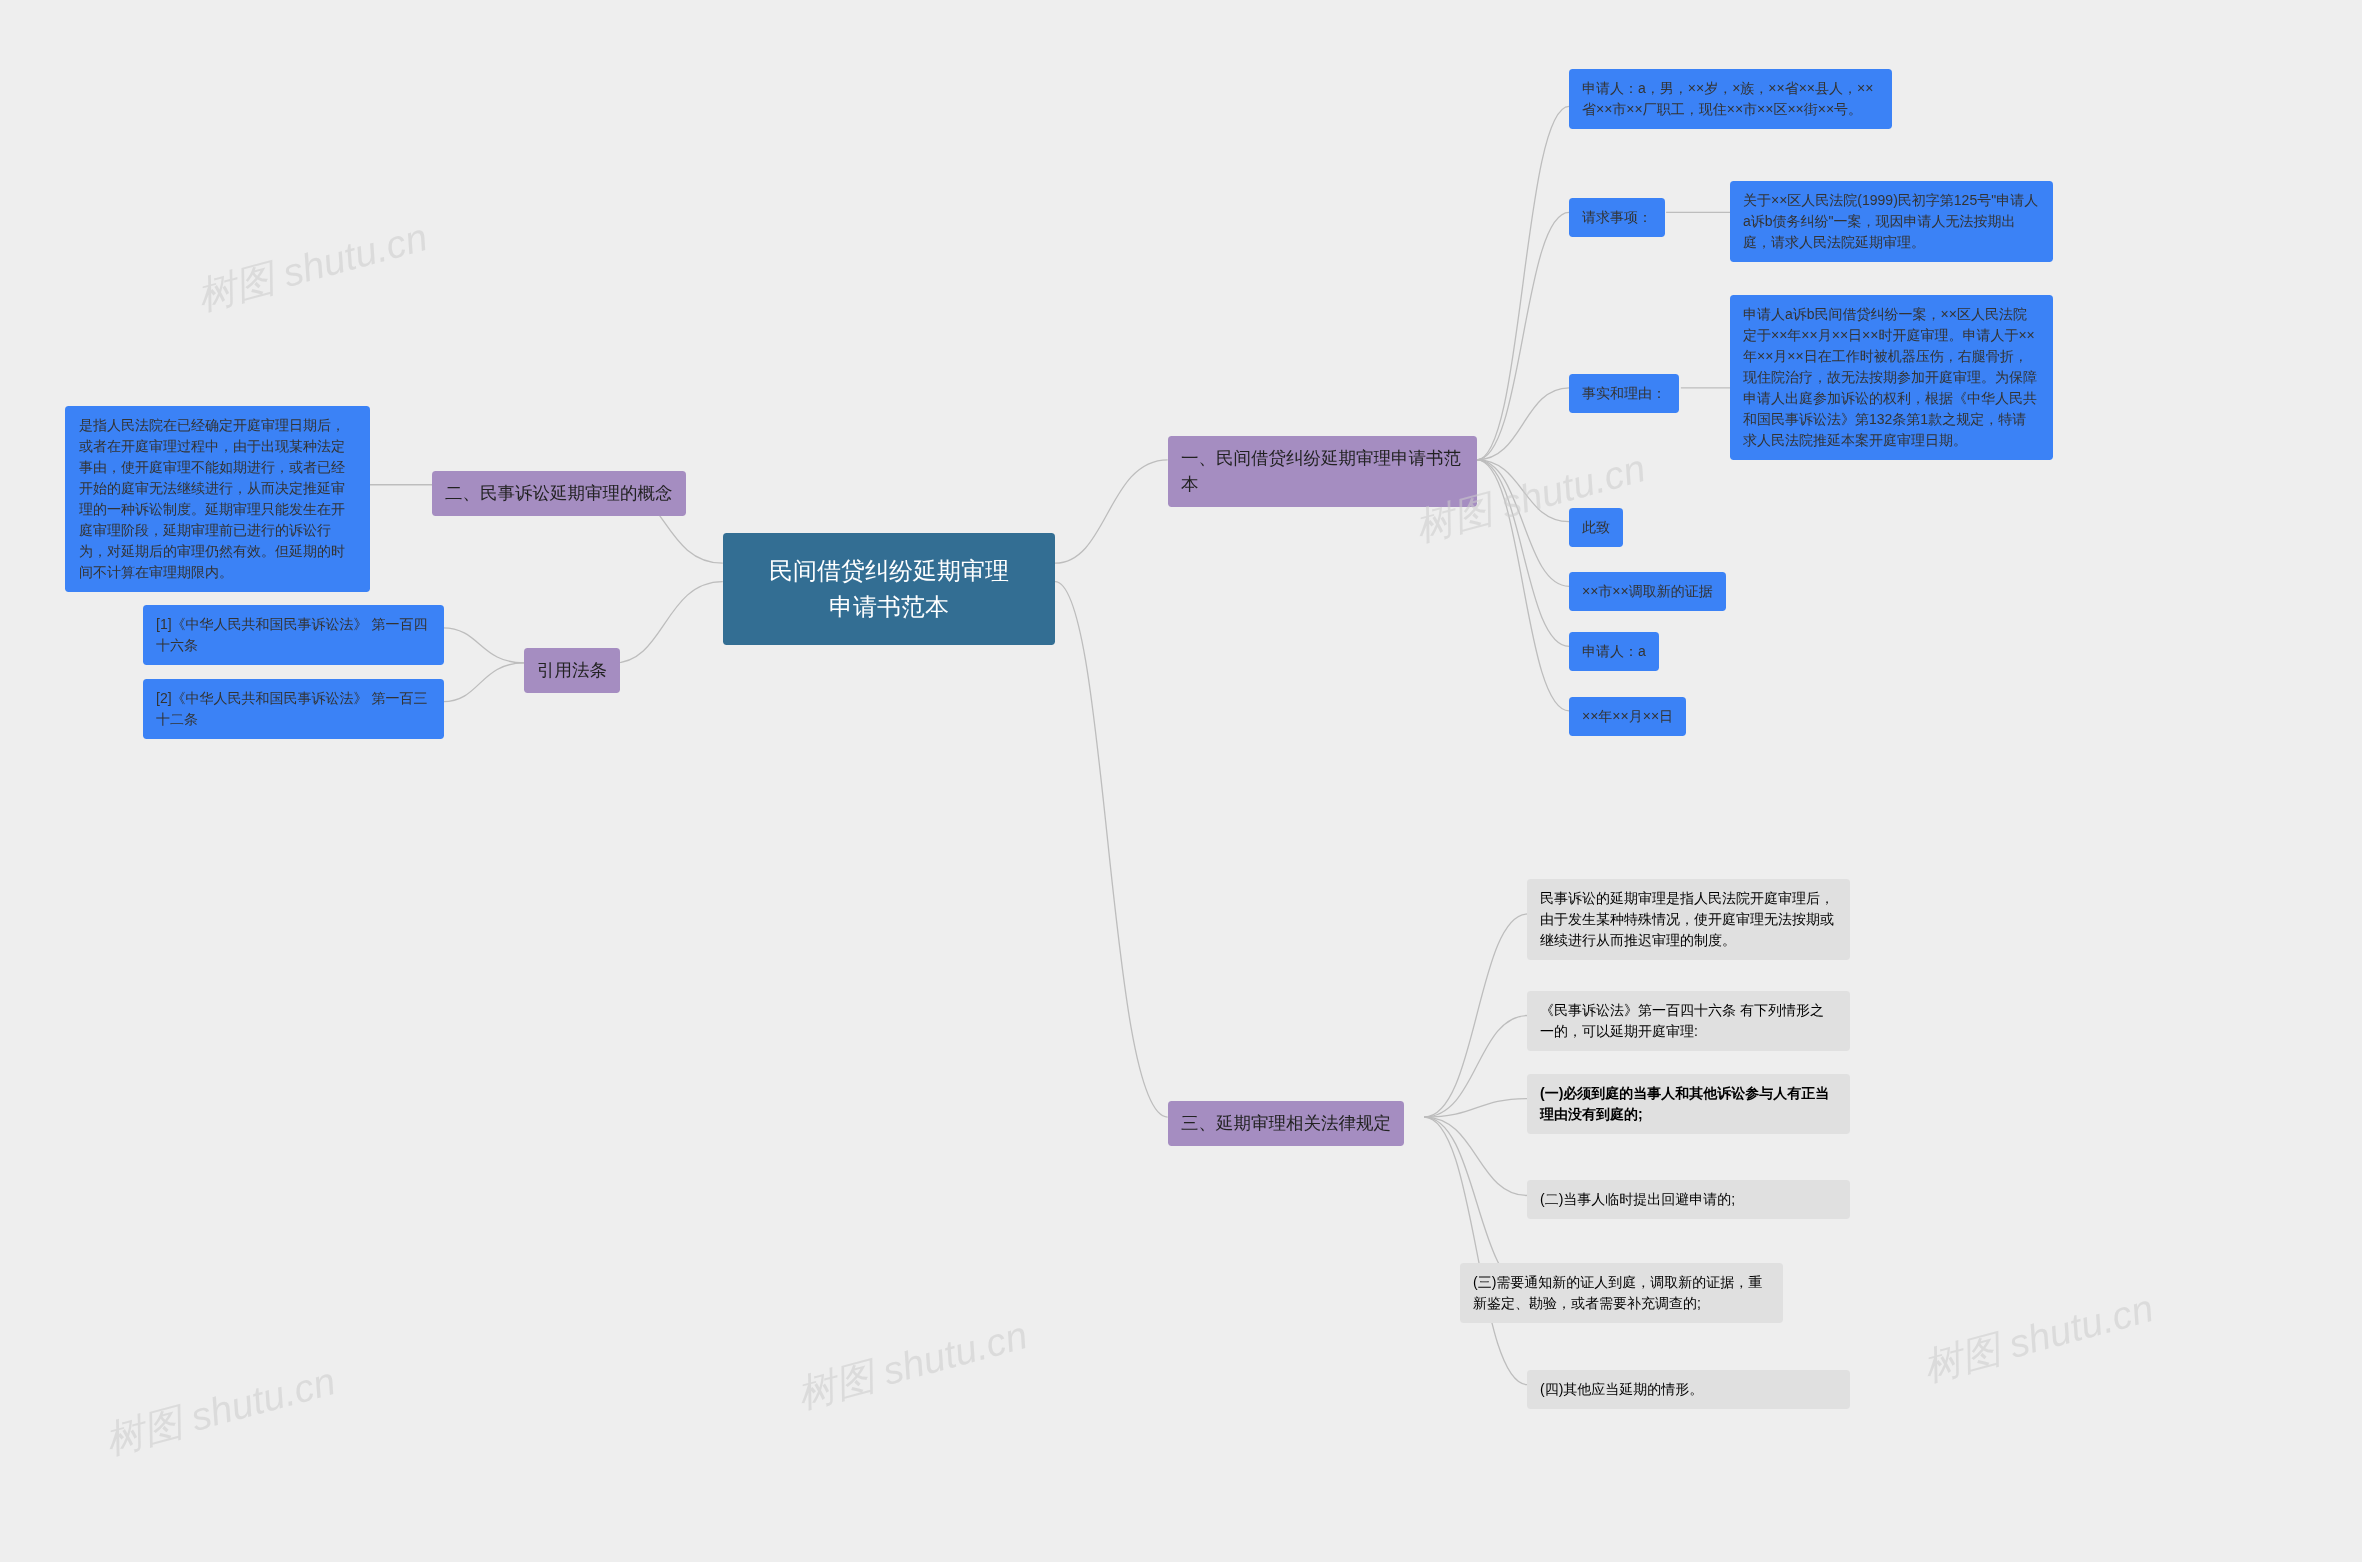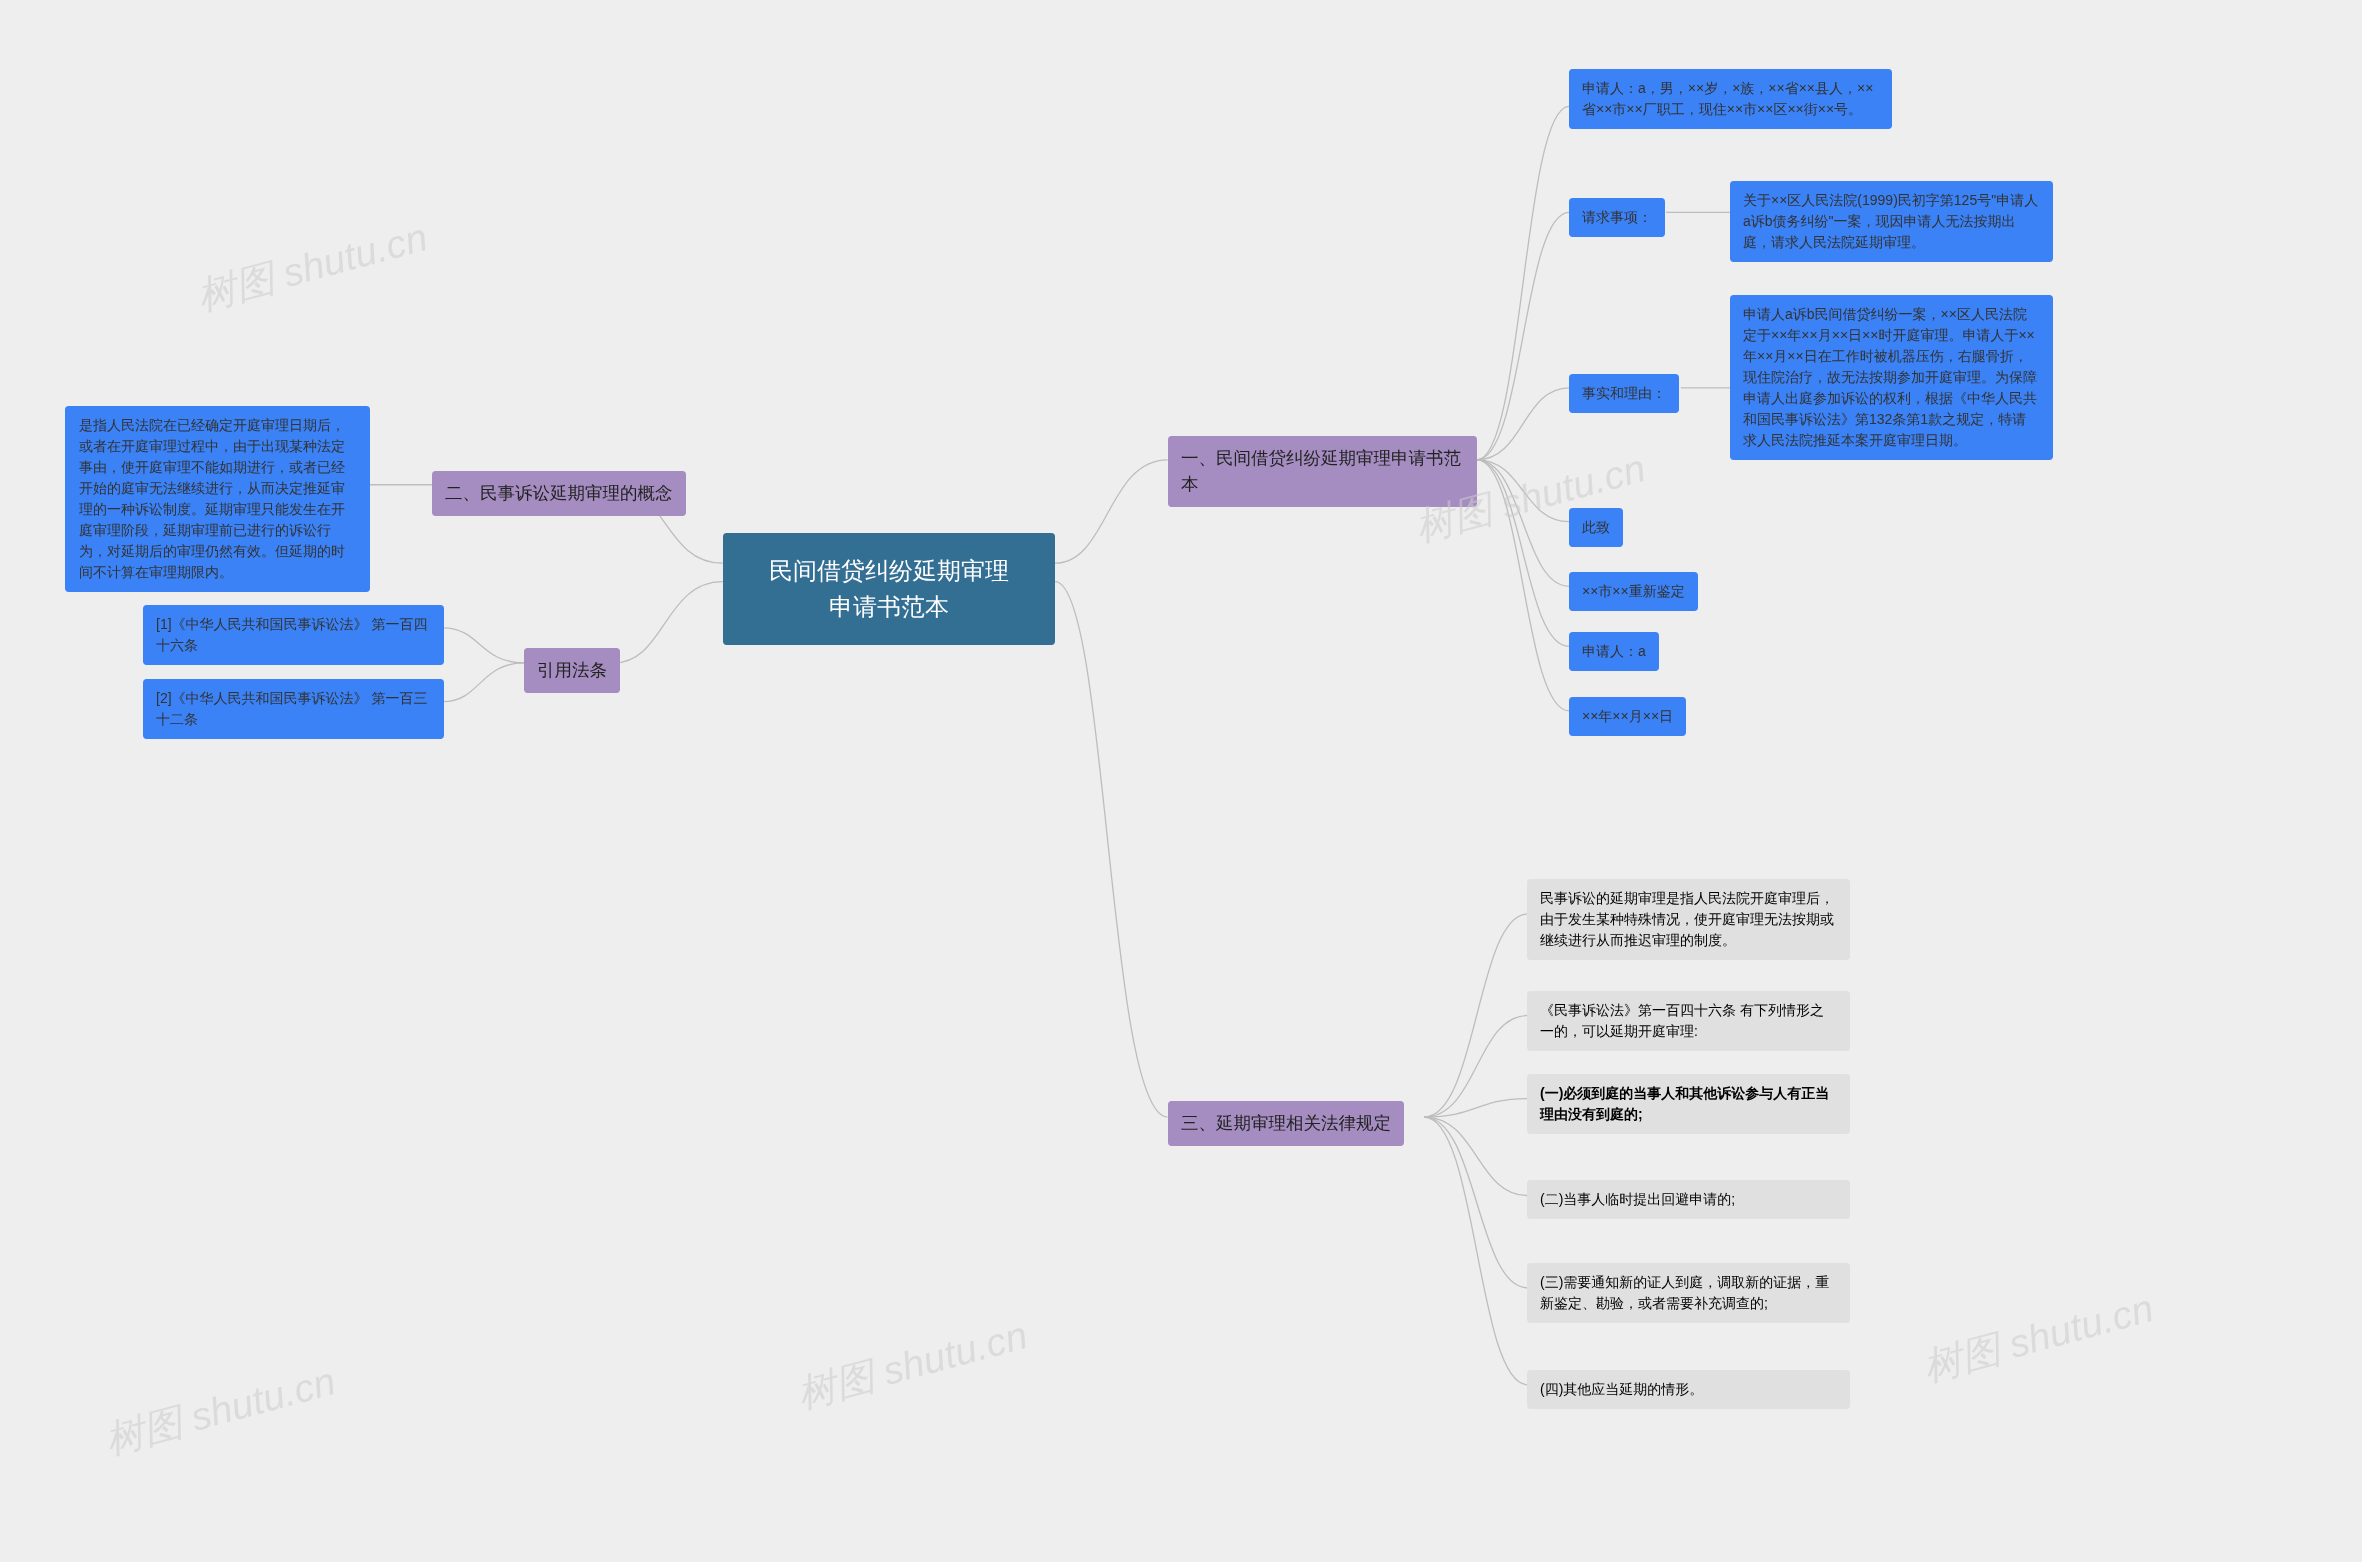"××市××重新鉴定" span { text: 重新鉴定 -> 调取新的证据 }
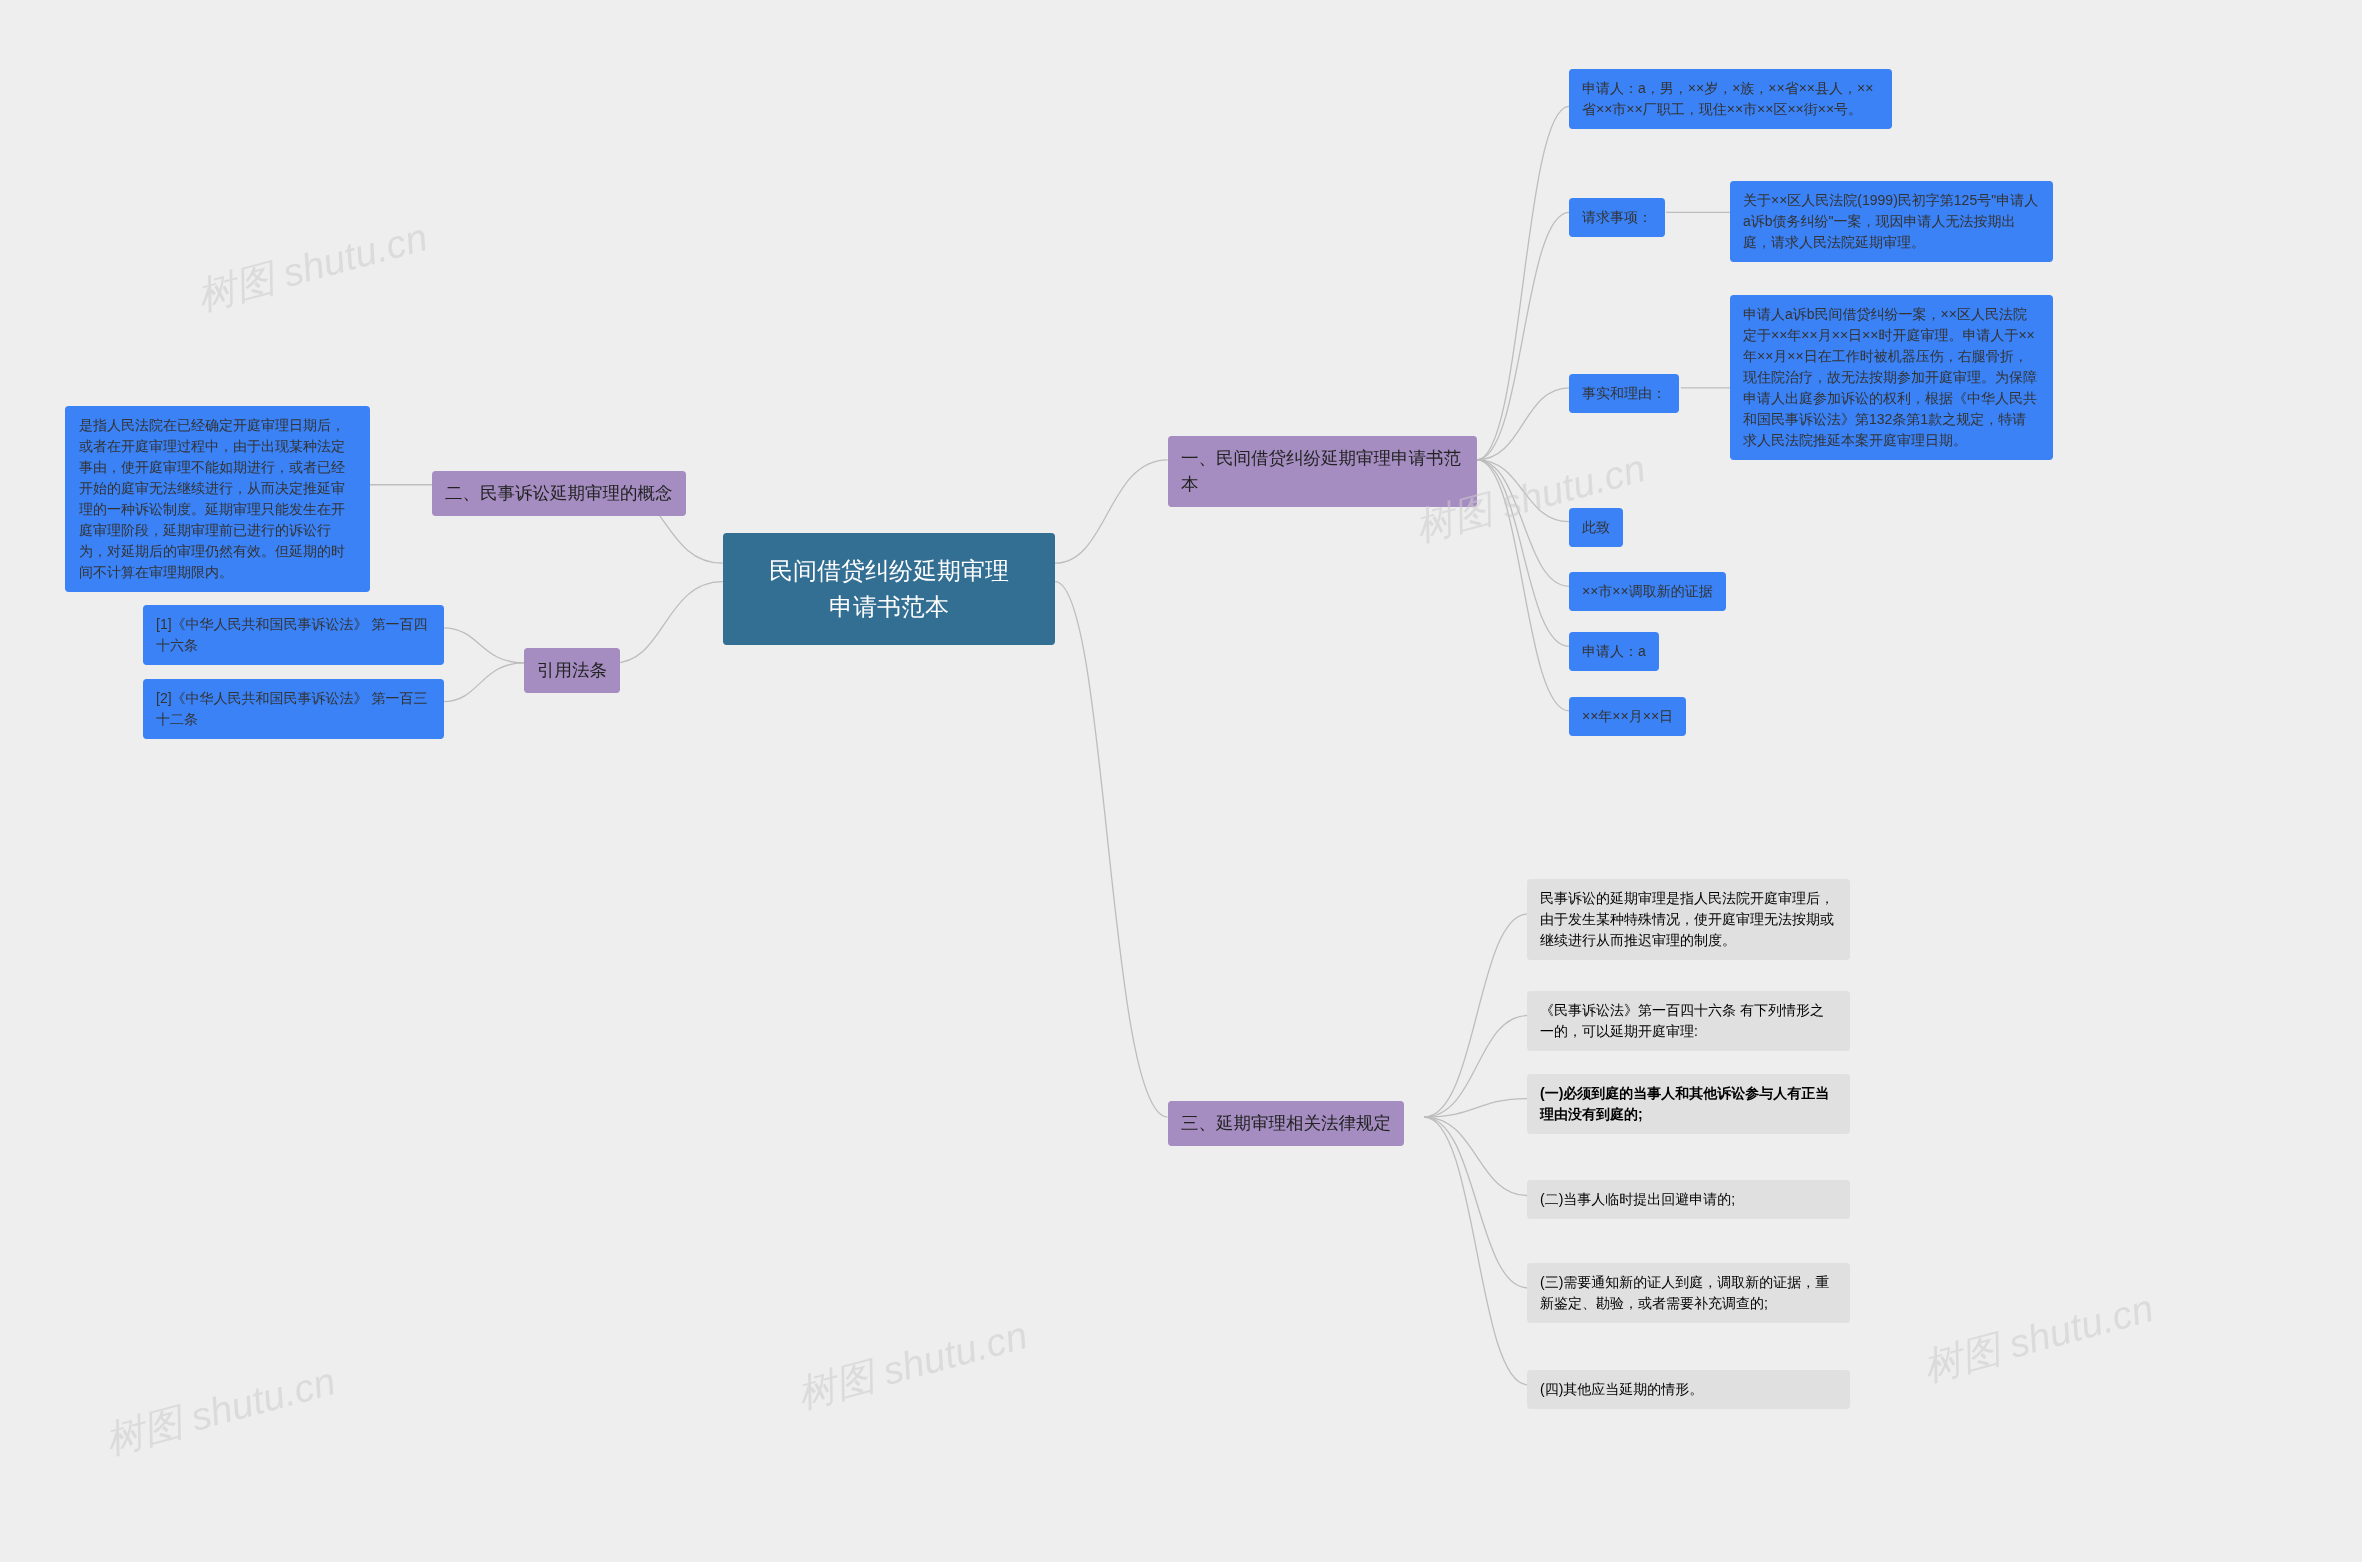"(三)需要通知新的证人到庭，调取新的证据，重新鉴定、勘验，或者需要补充调查的;" div.node { left: 1527px -> 1460px }
